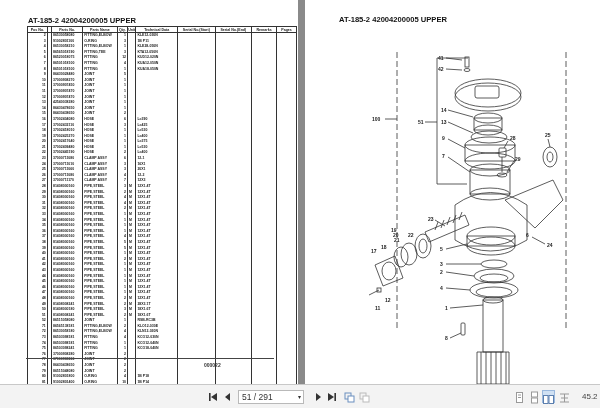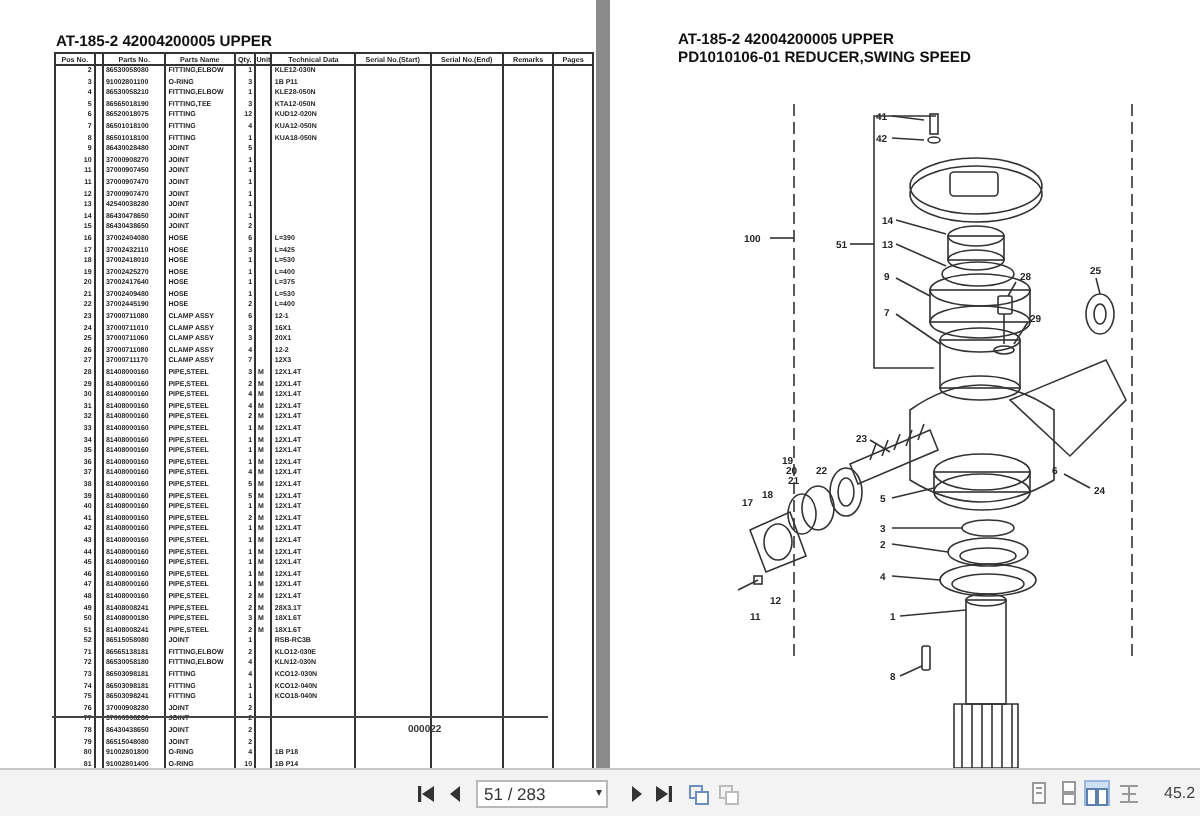"PD1010106-01 REDUCER,SWING SPEED" div { html: <div>PD1010106-01 REDUCER,SWING SPEED</div> -> none }
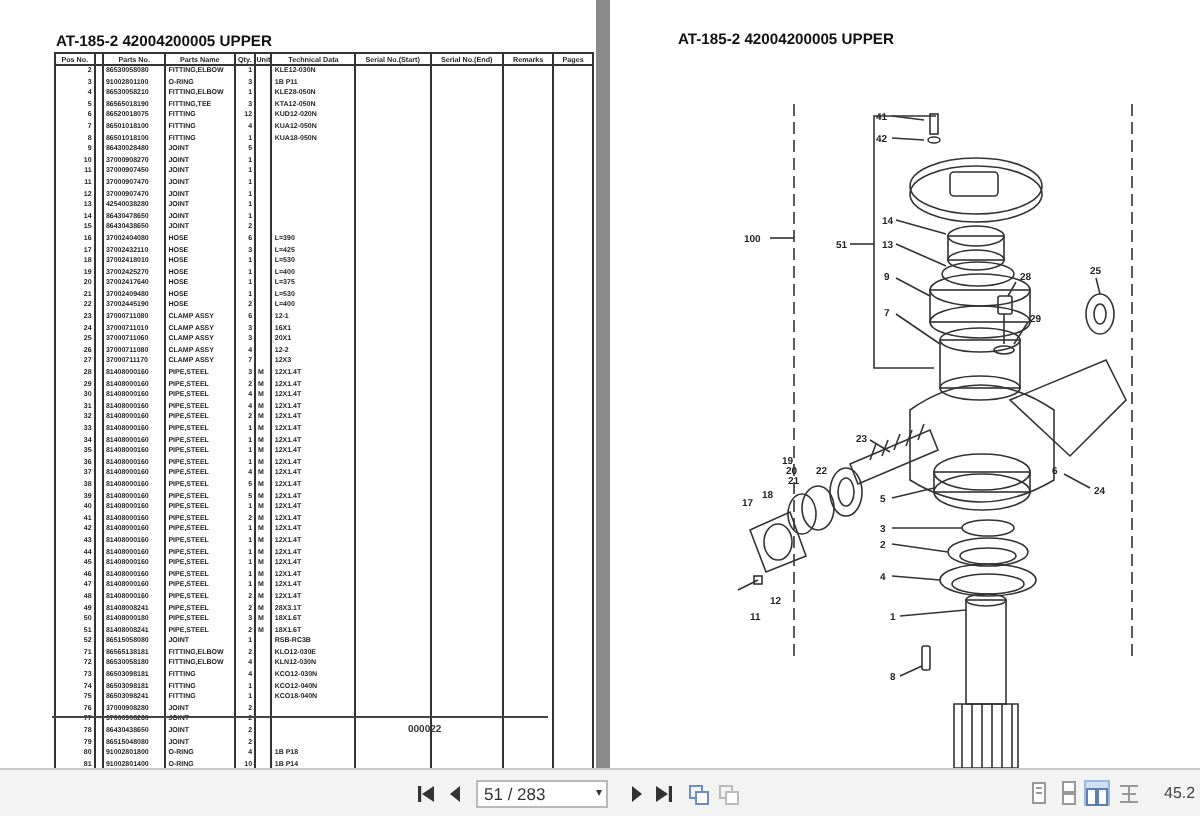"51 / 283" span { text: 283 -> 291 }
